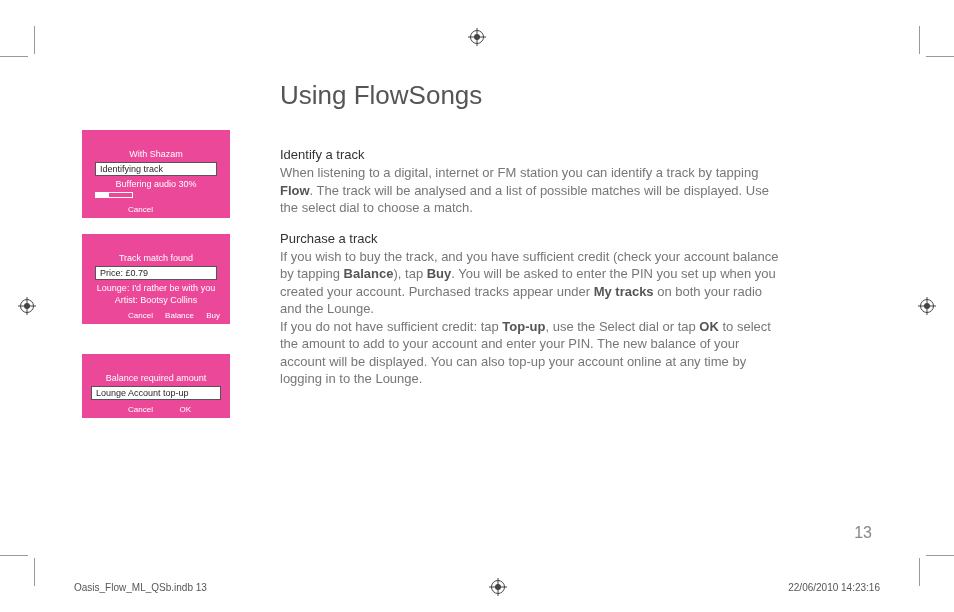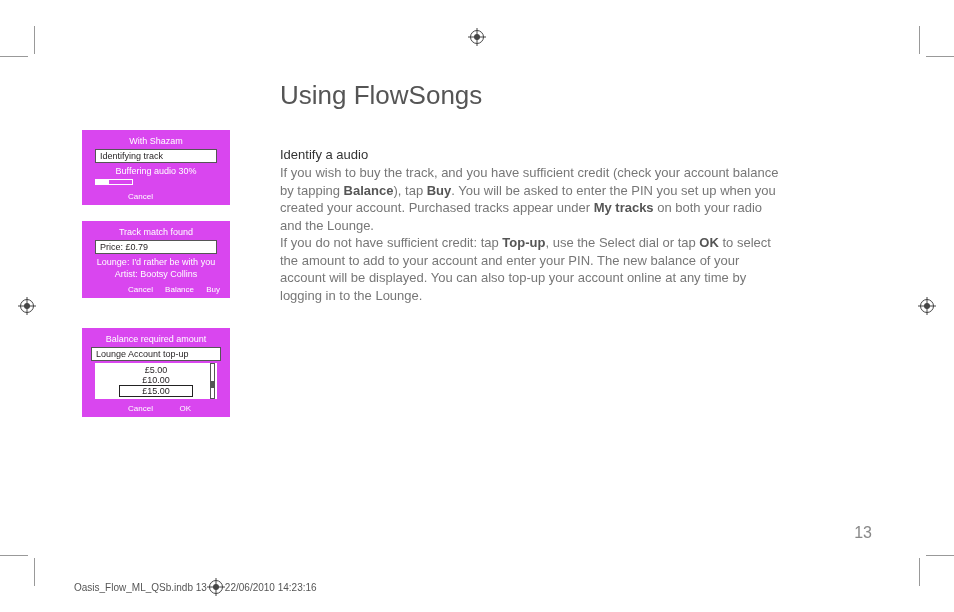"With Shazam" .screen { background: #d946ef -> #ec4899; padding: 5px 7px 4px 7px -> 18px 7px 4px 7px }
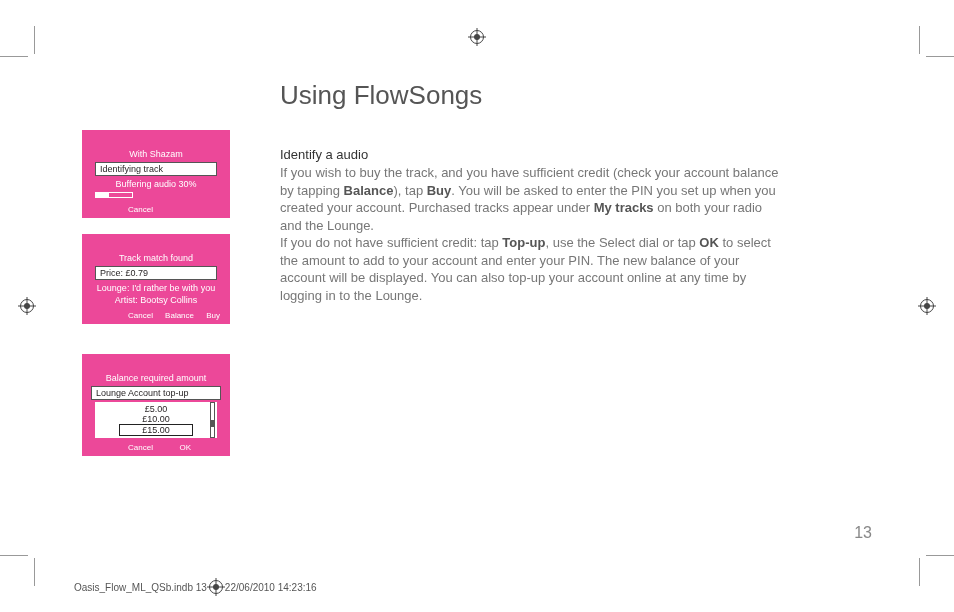"Identify a audio" div.section-h { text: audio -> track }
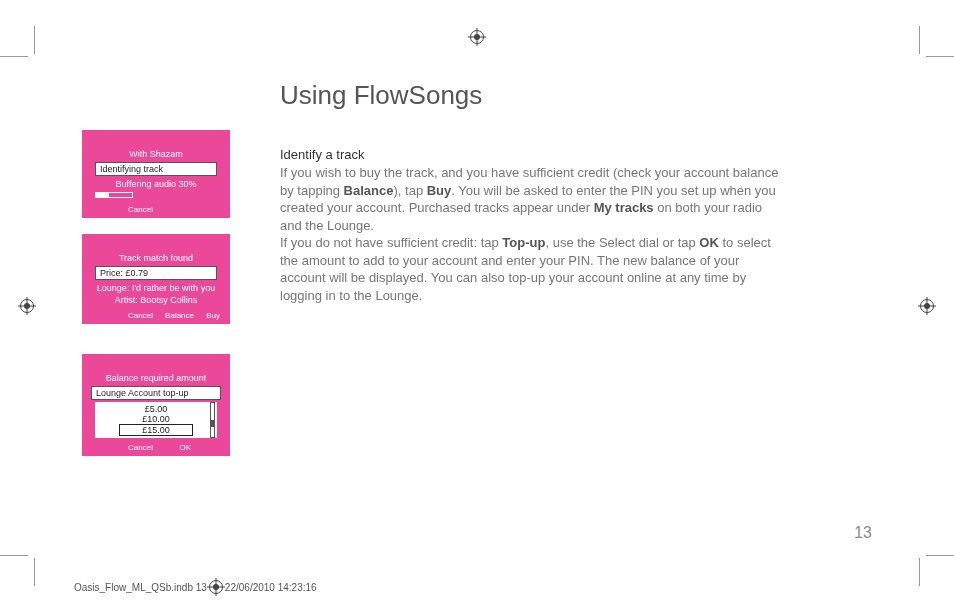"When listening to a digital," p.body { html: none -> <p> <span>When listening to a digital, internet or FM station you can identify a track by tapping </span><b>Flow</b><span>. The track will be analysed and a list of possible matches will be displayed. Use the select dial to choose a match.</span> </p> }
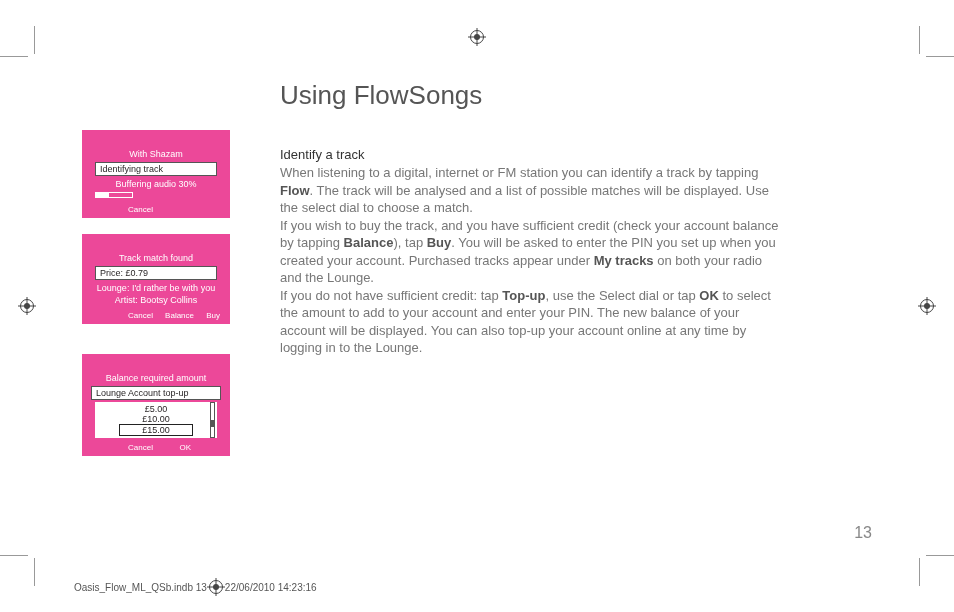"Purchase a track" div.section-h { html: none -> <div>Purchase a track</div> }
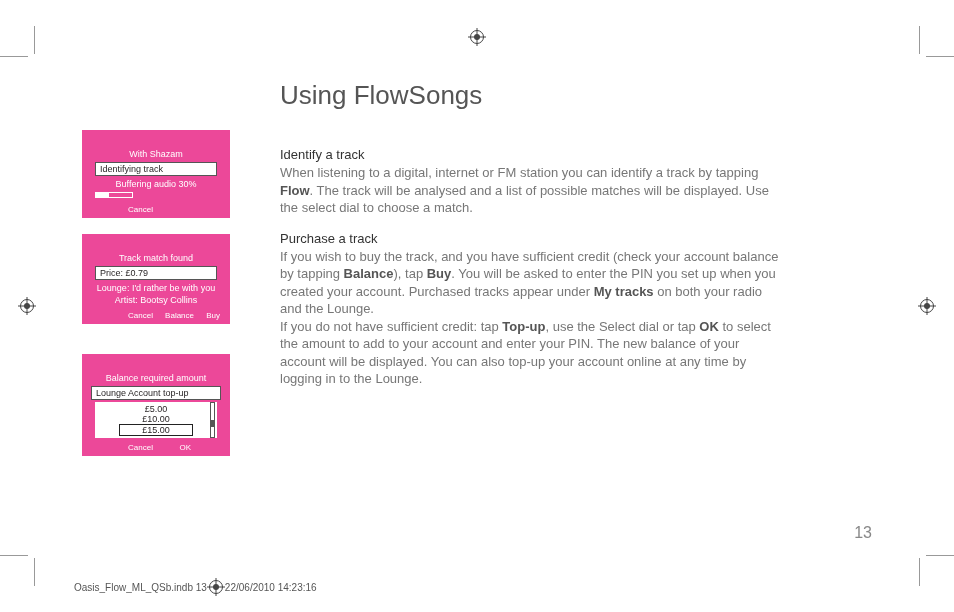"£5.00" div.amountlist { html: <div> <div>£5.00</div> <div>£10.00</div> <div>£15.00</div> <div> <div></div> </div> </div> -> none }
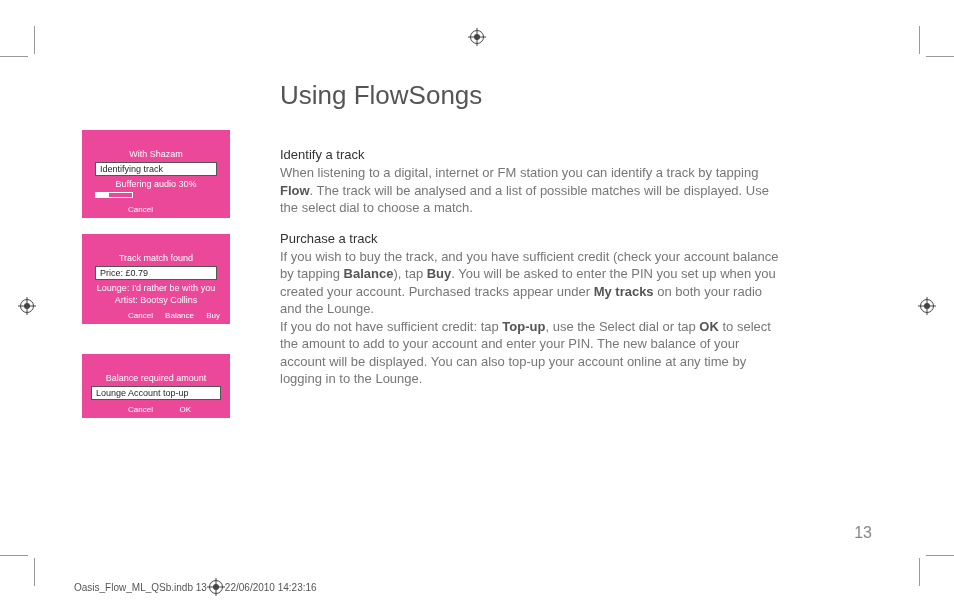"Oasis_Flow_ML_QSb.indb 13" .footer { justify-content: flex-start -> space-between }
